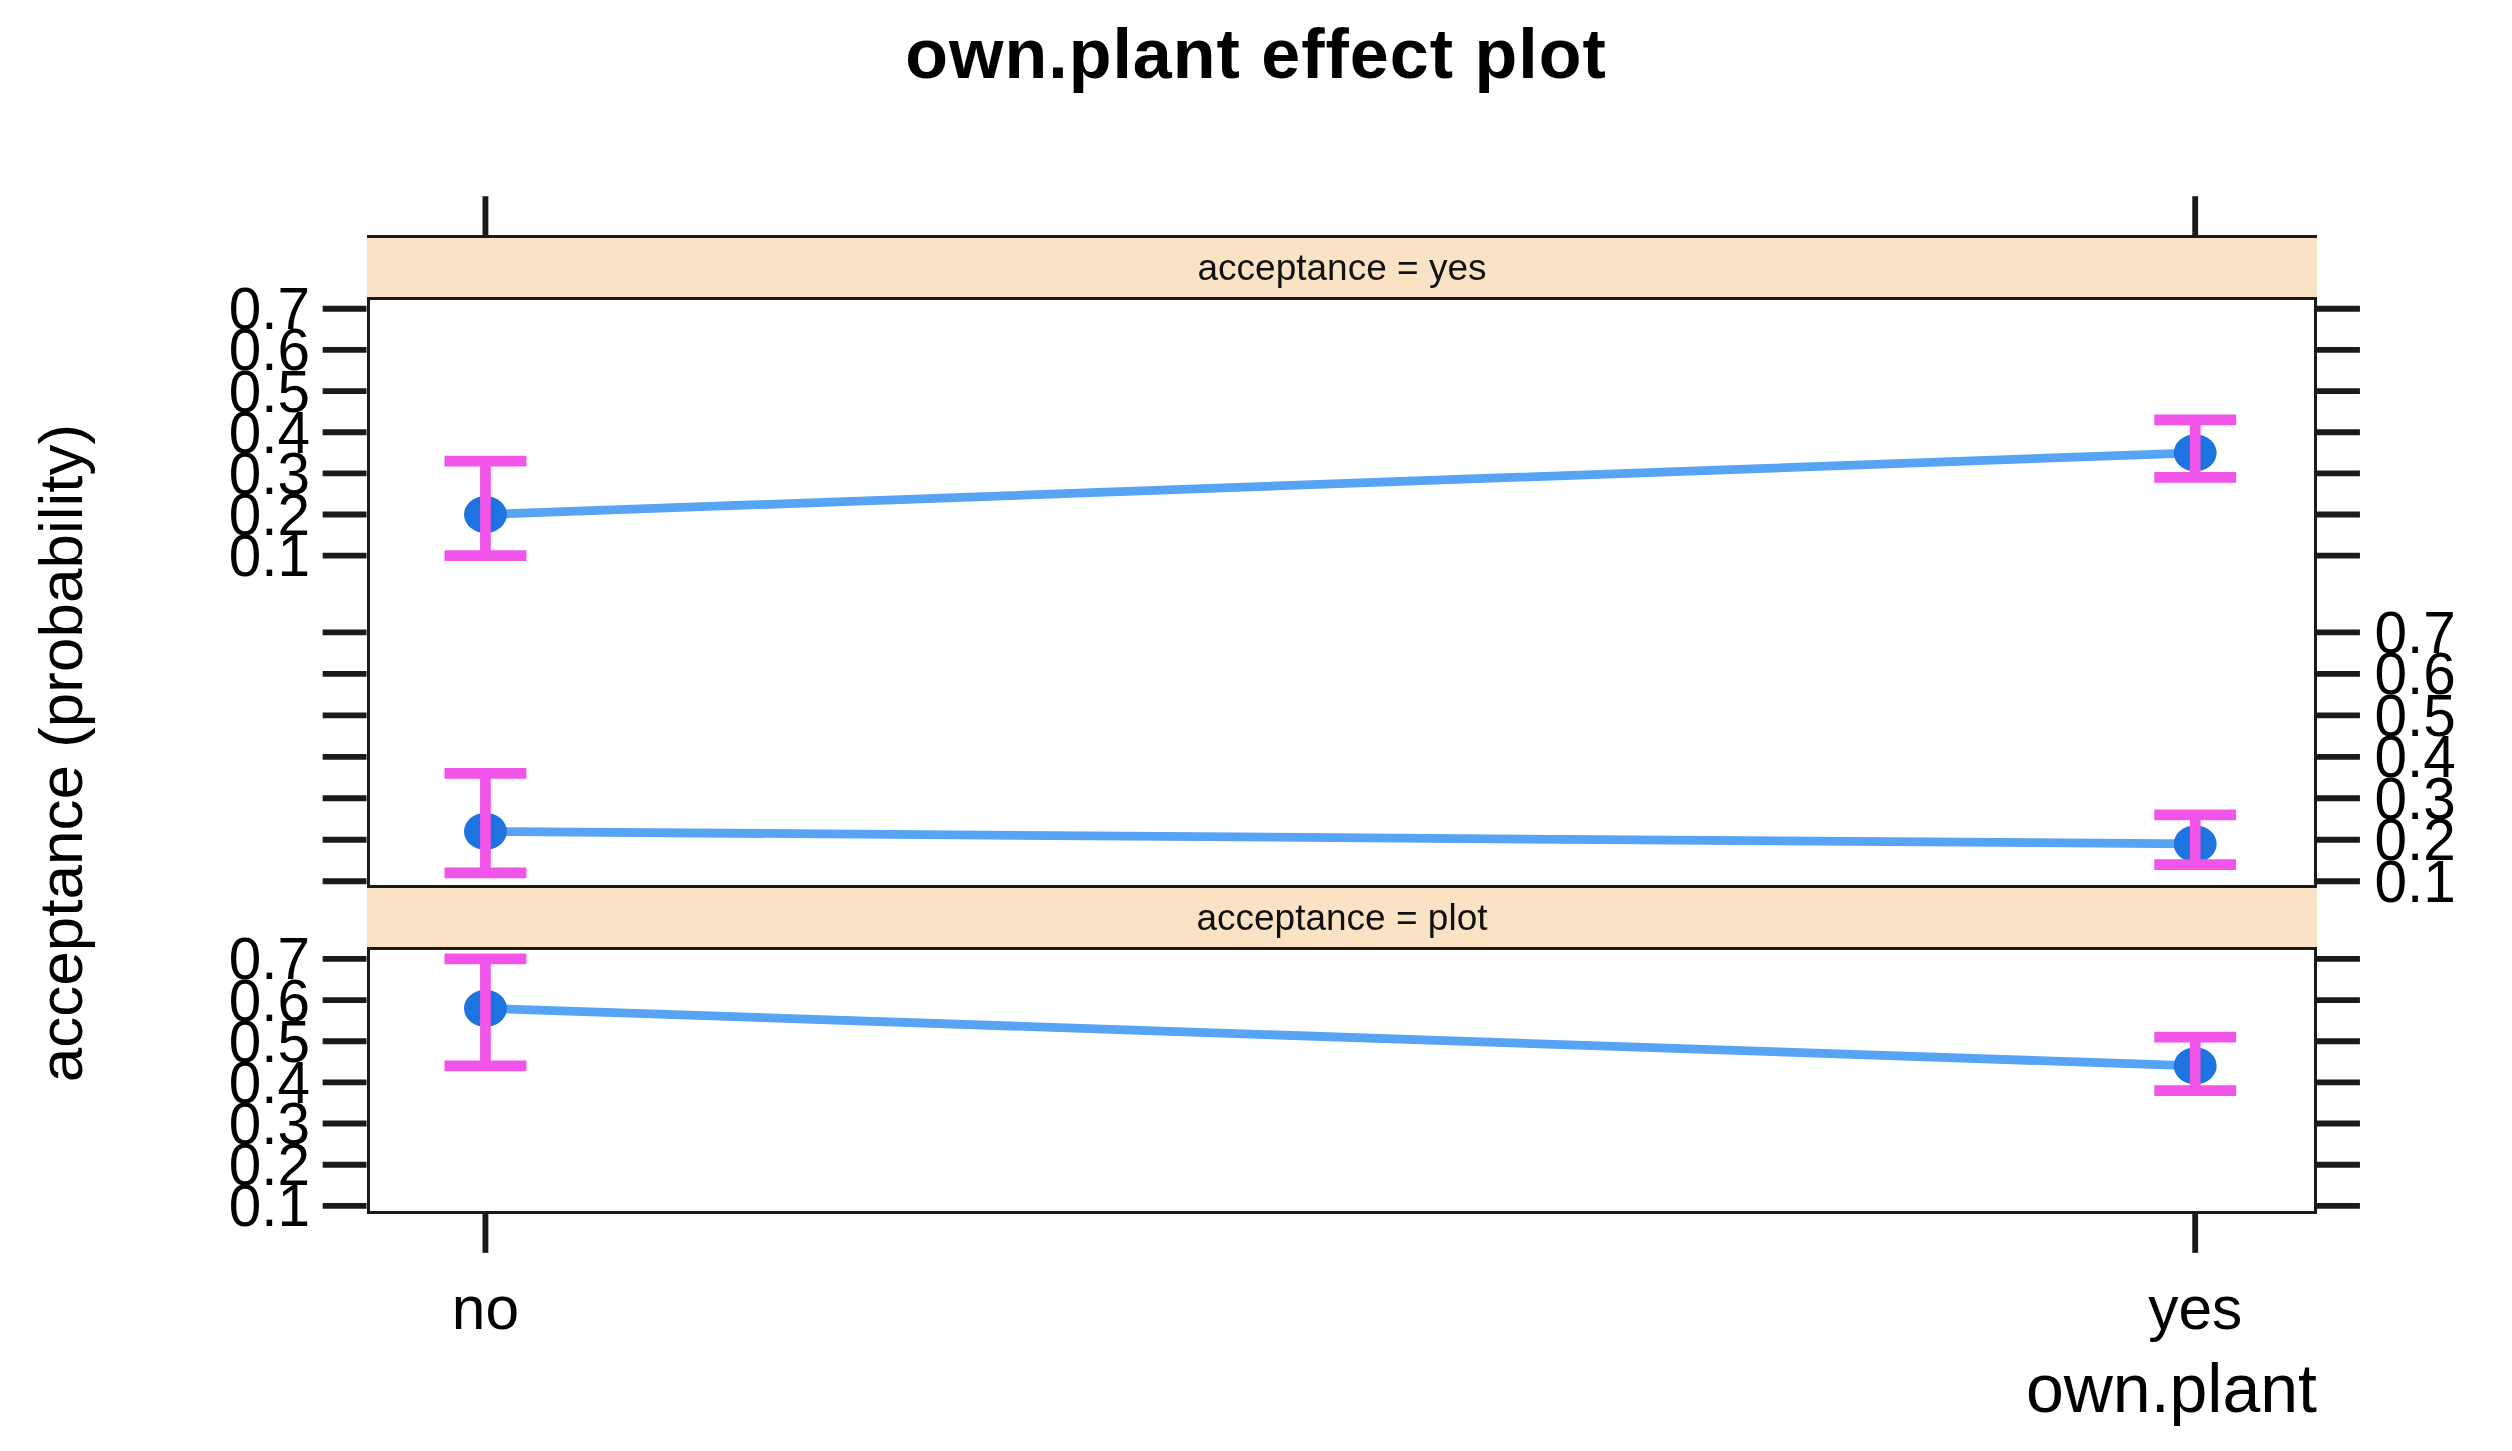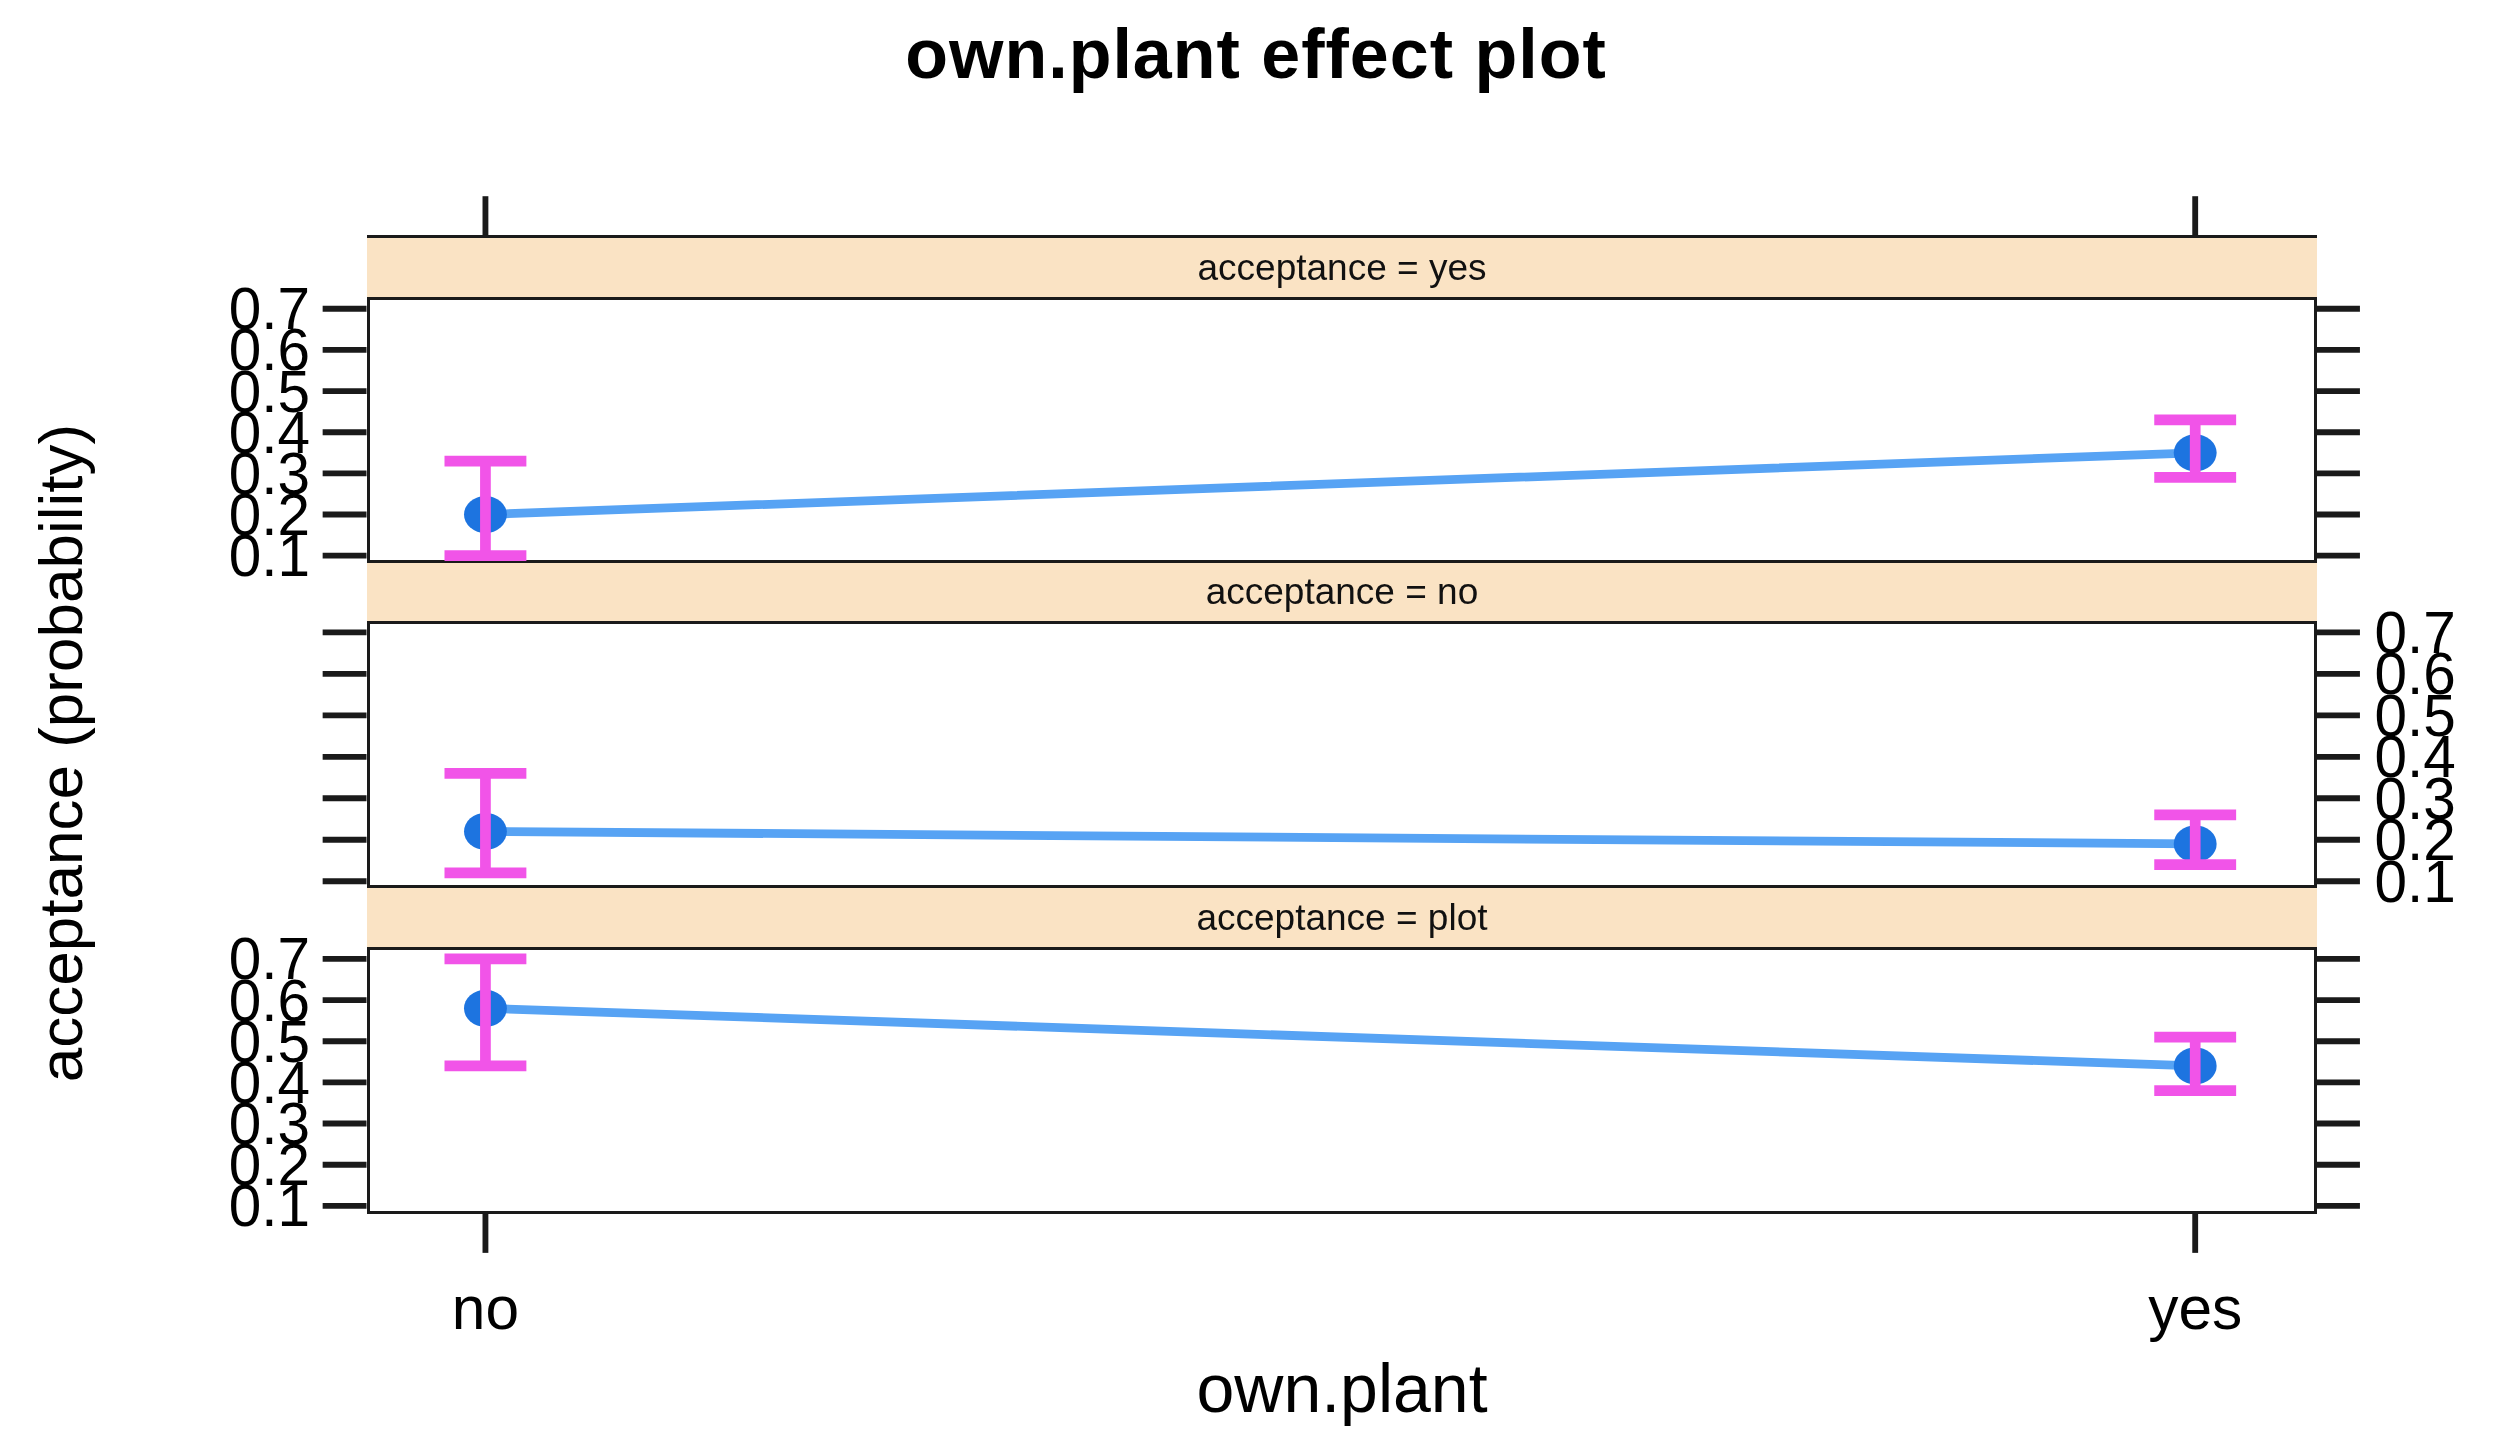"acceptance = no" div.strip { html: <div> <span>acceptance = no</span> </div> -> none }
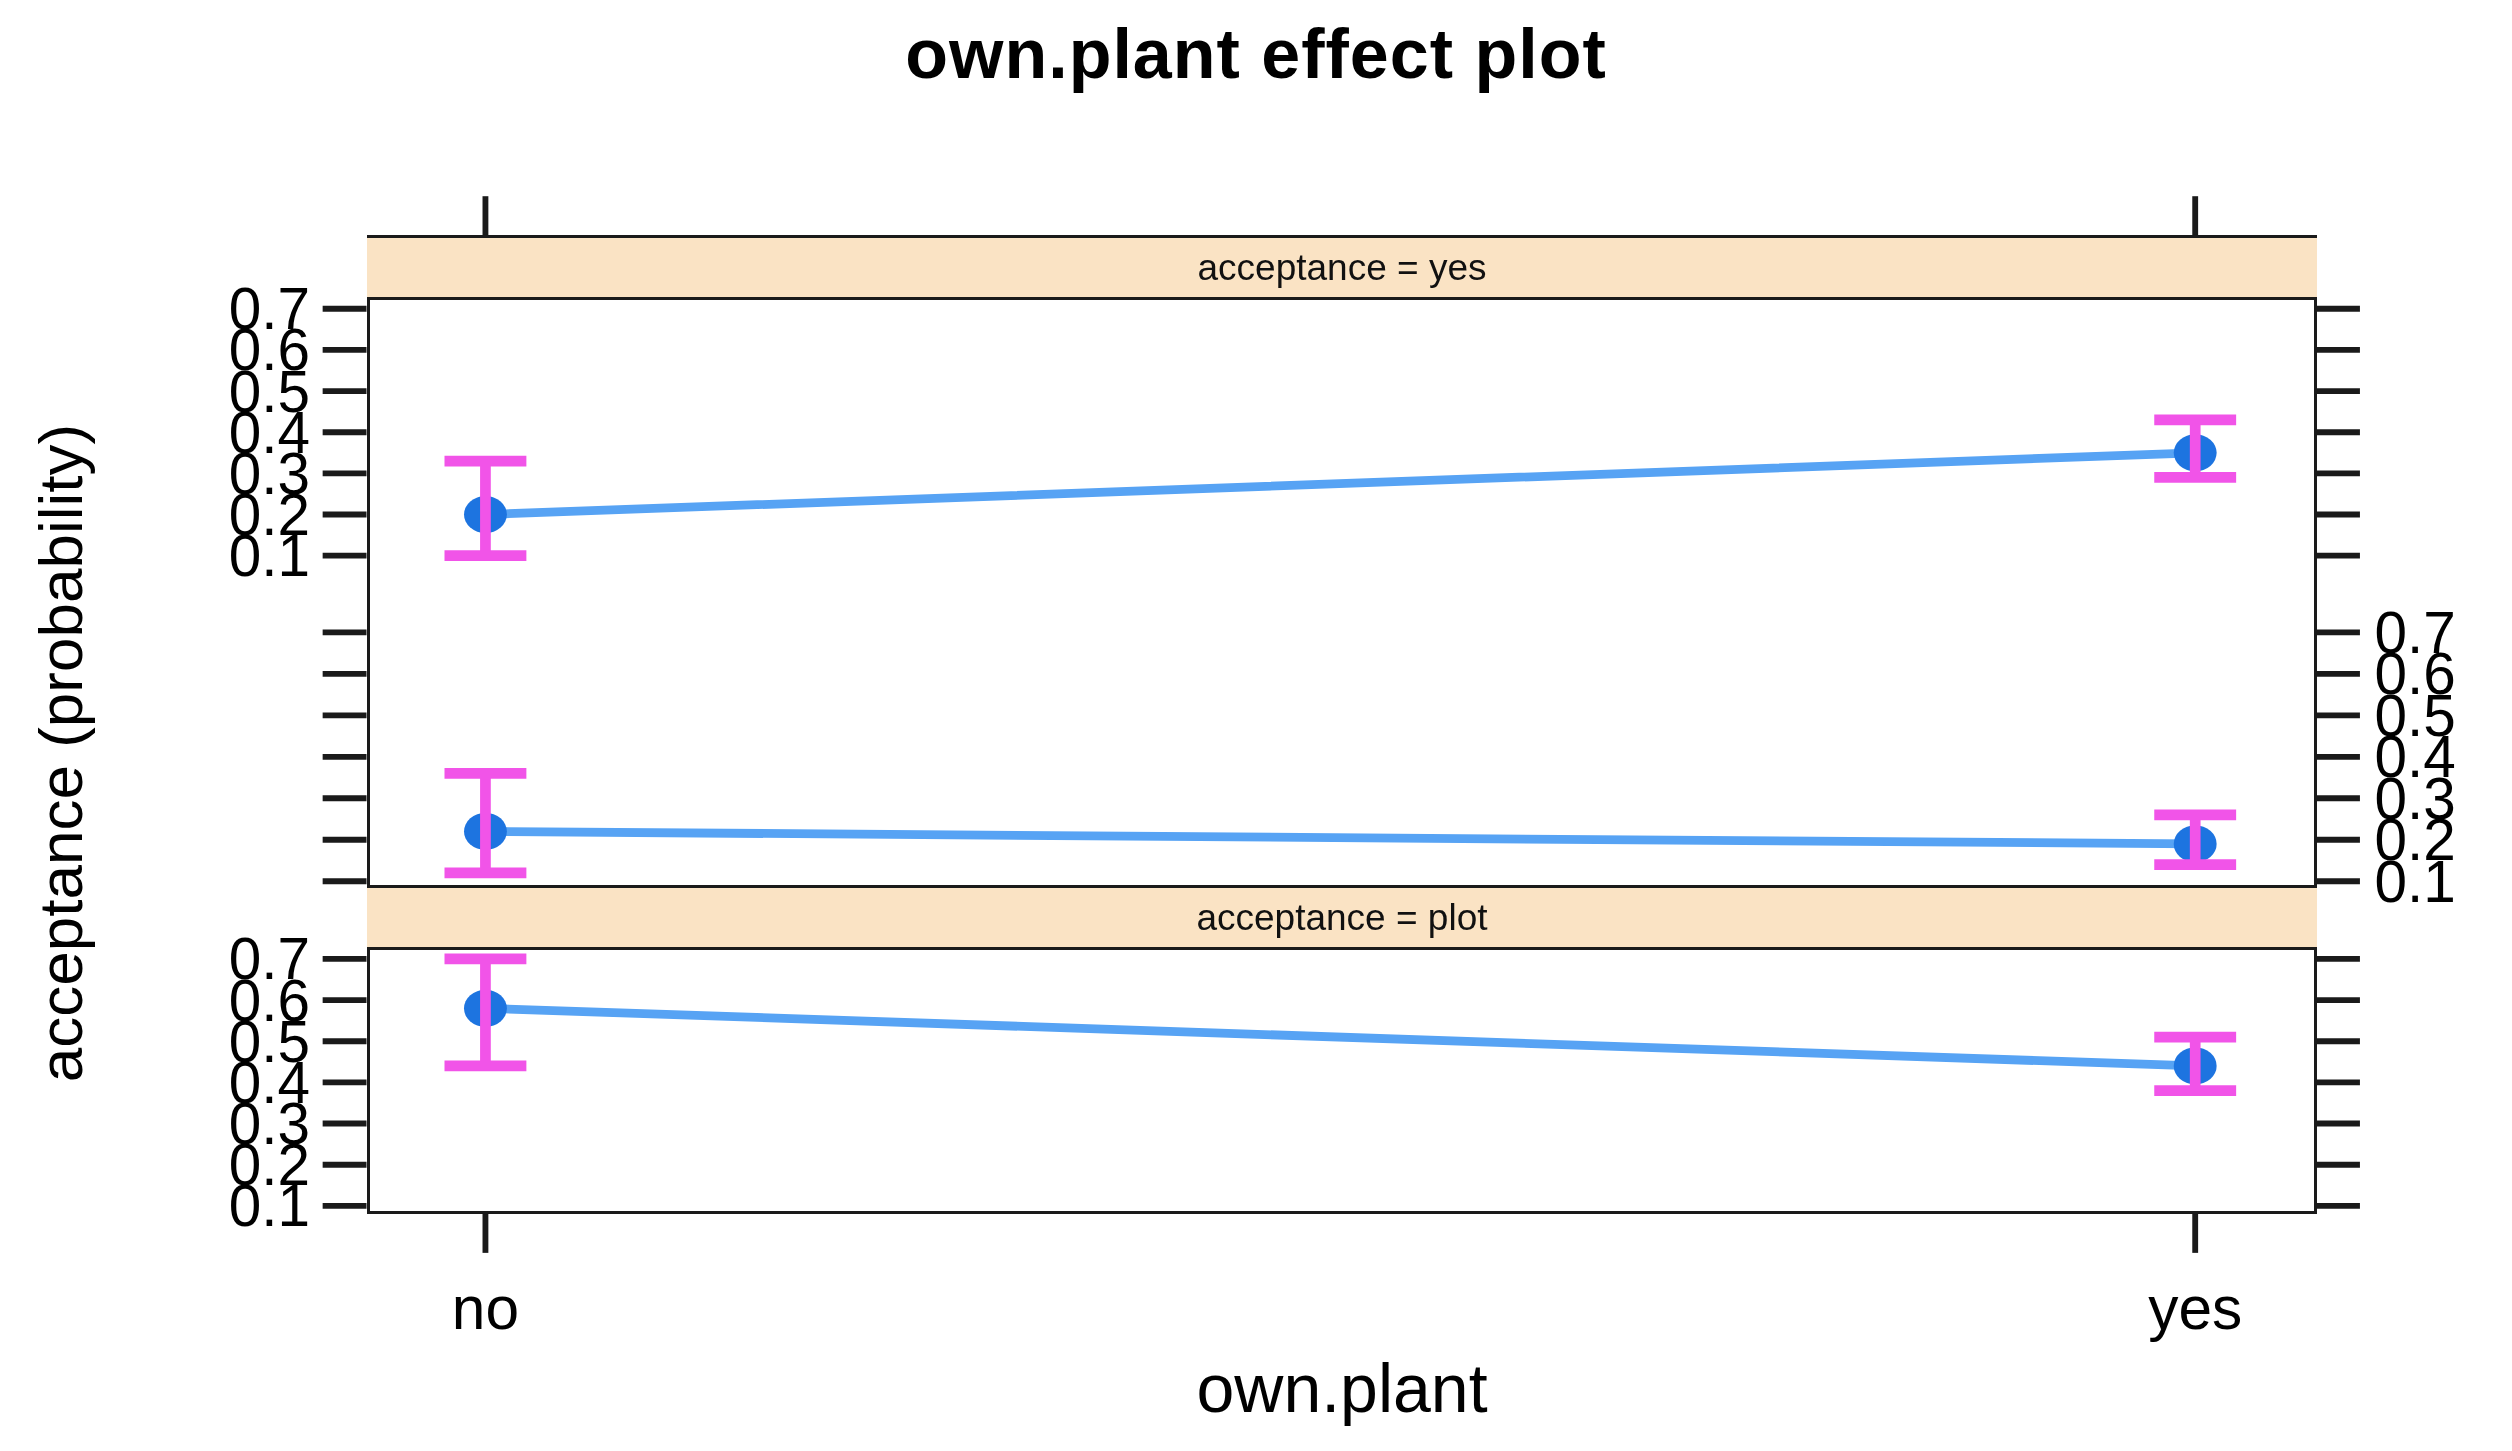"own.plant" .xlabel { text-align: center -> right }
